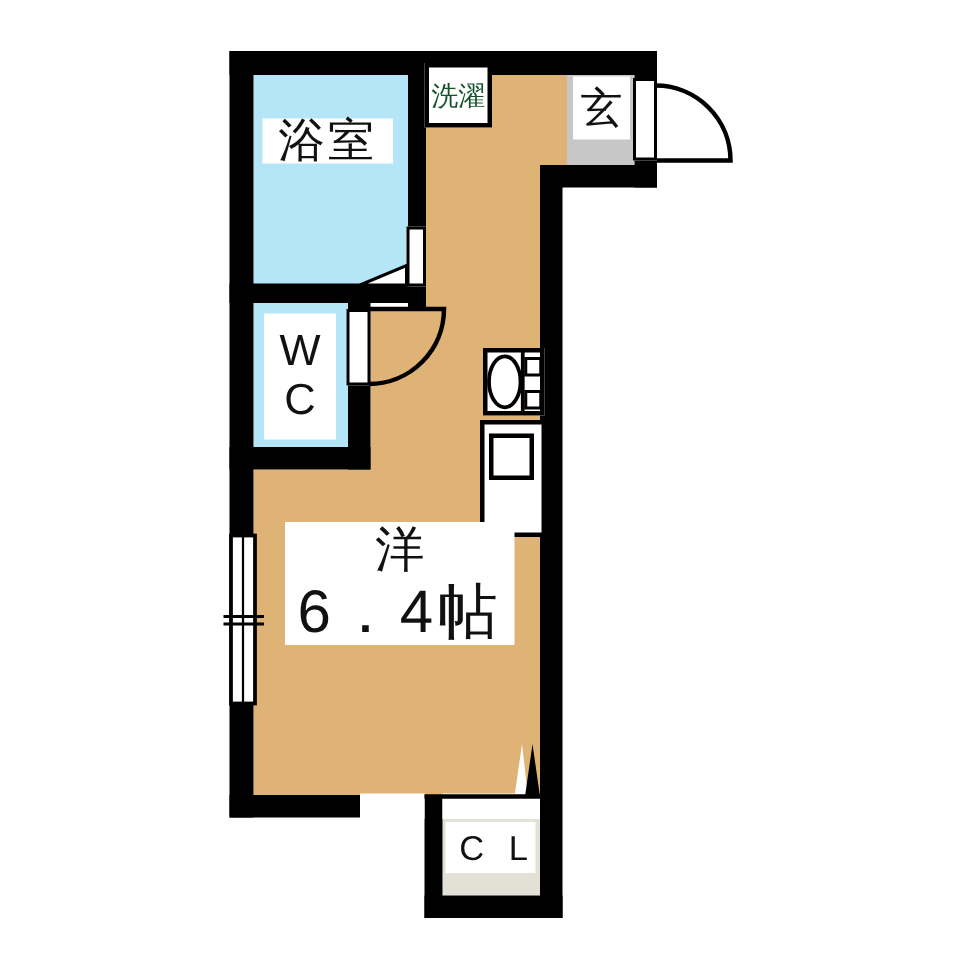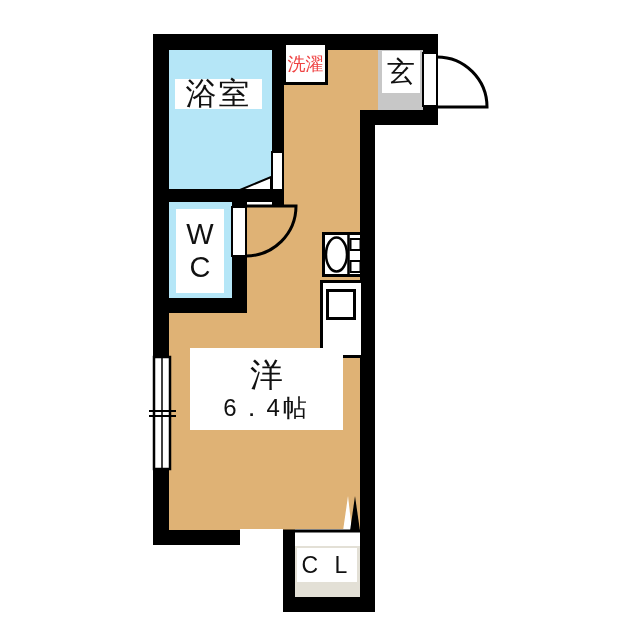"洗濯" span { color: #ef4444 -> #14532d }
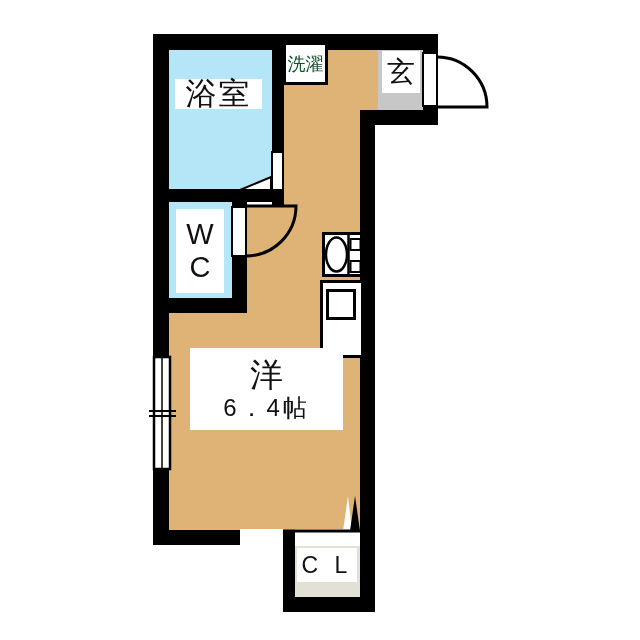"6．4帖" span { font-size: 24px -> 40px }
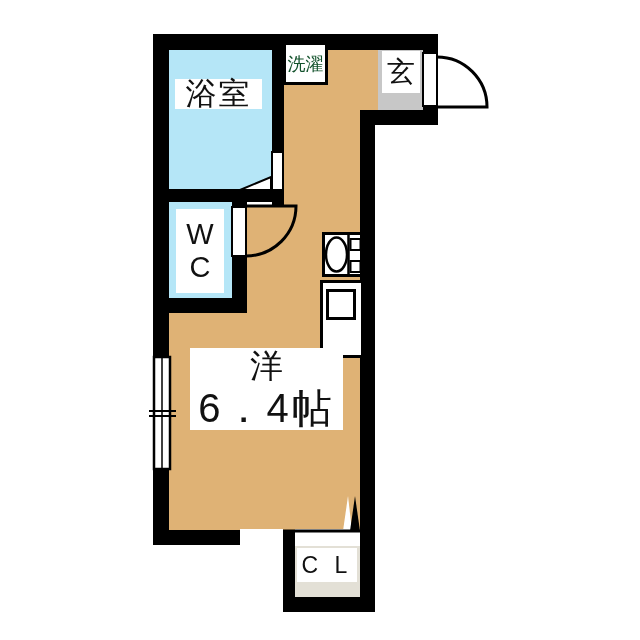"C L" div.label { align-items: none -> flex-end }
